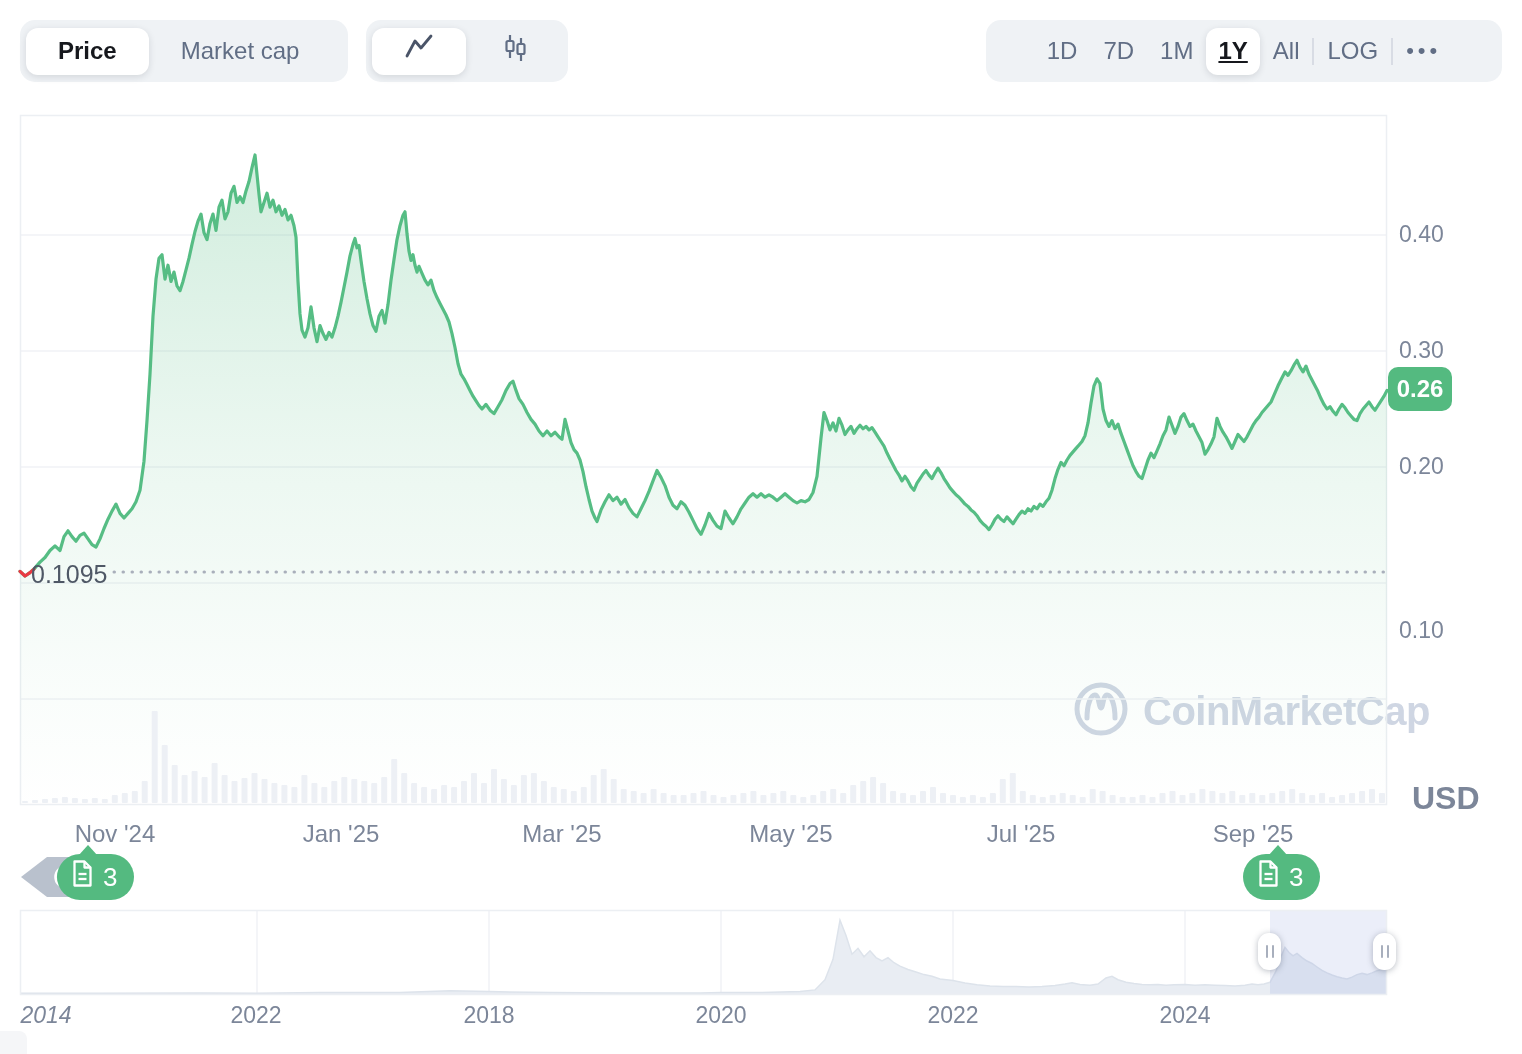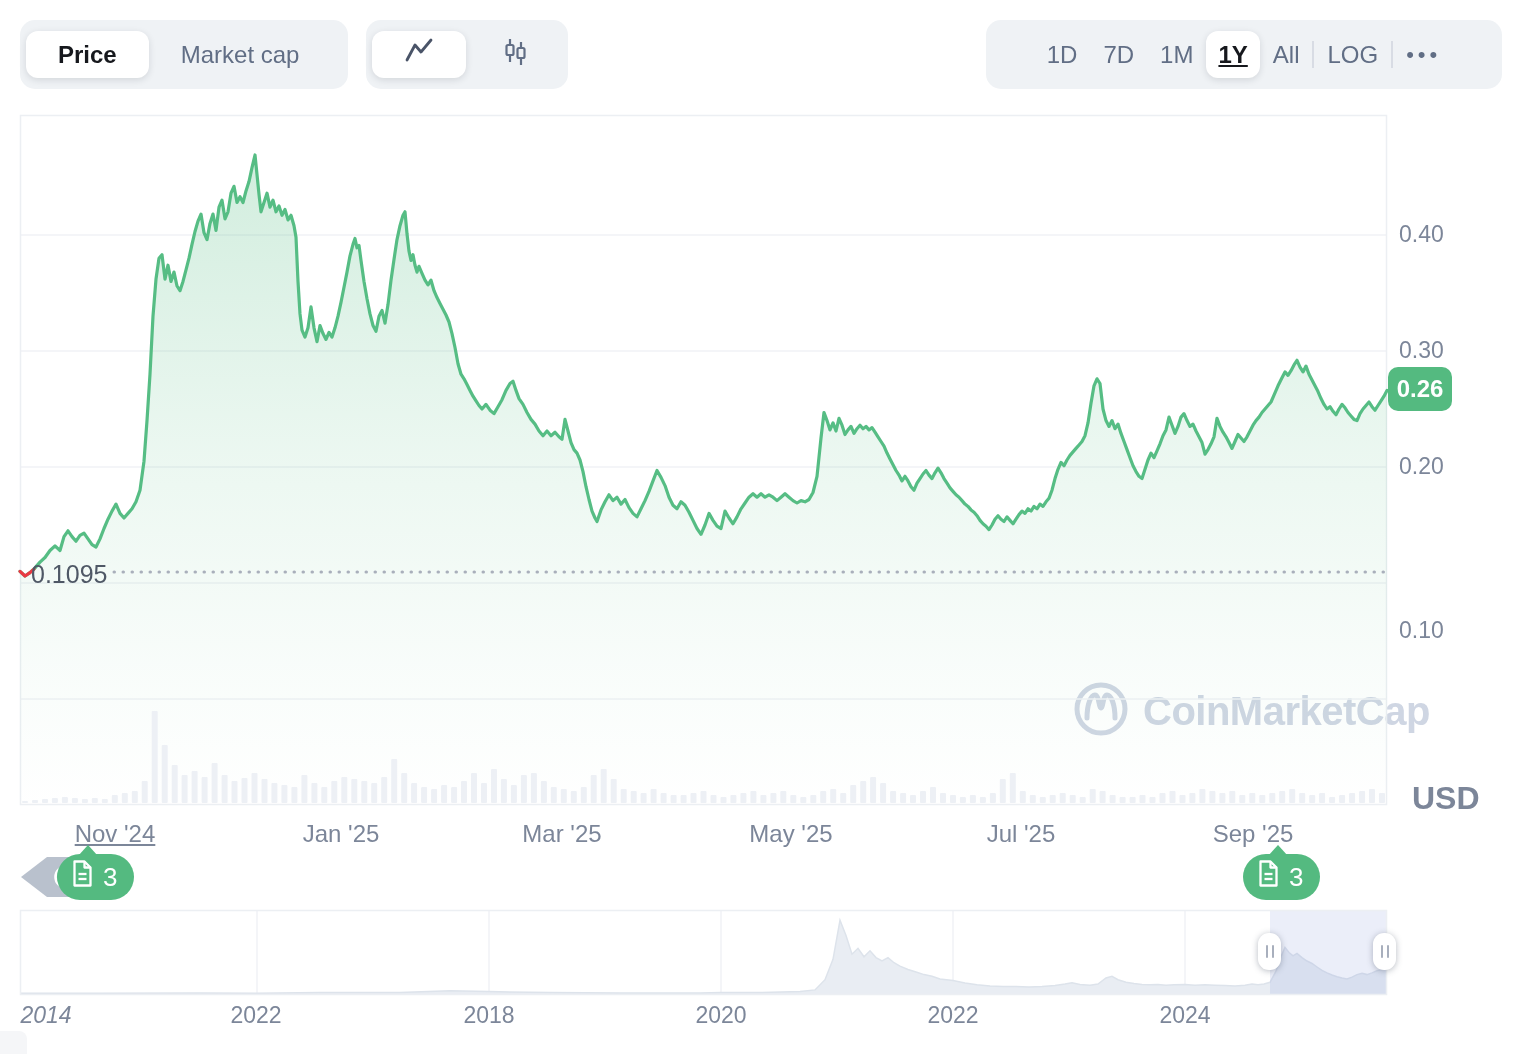"Price" .seg { height: 69px -> 62px }
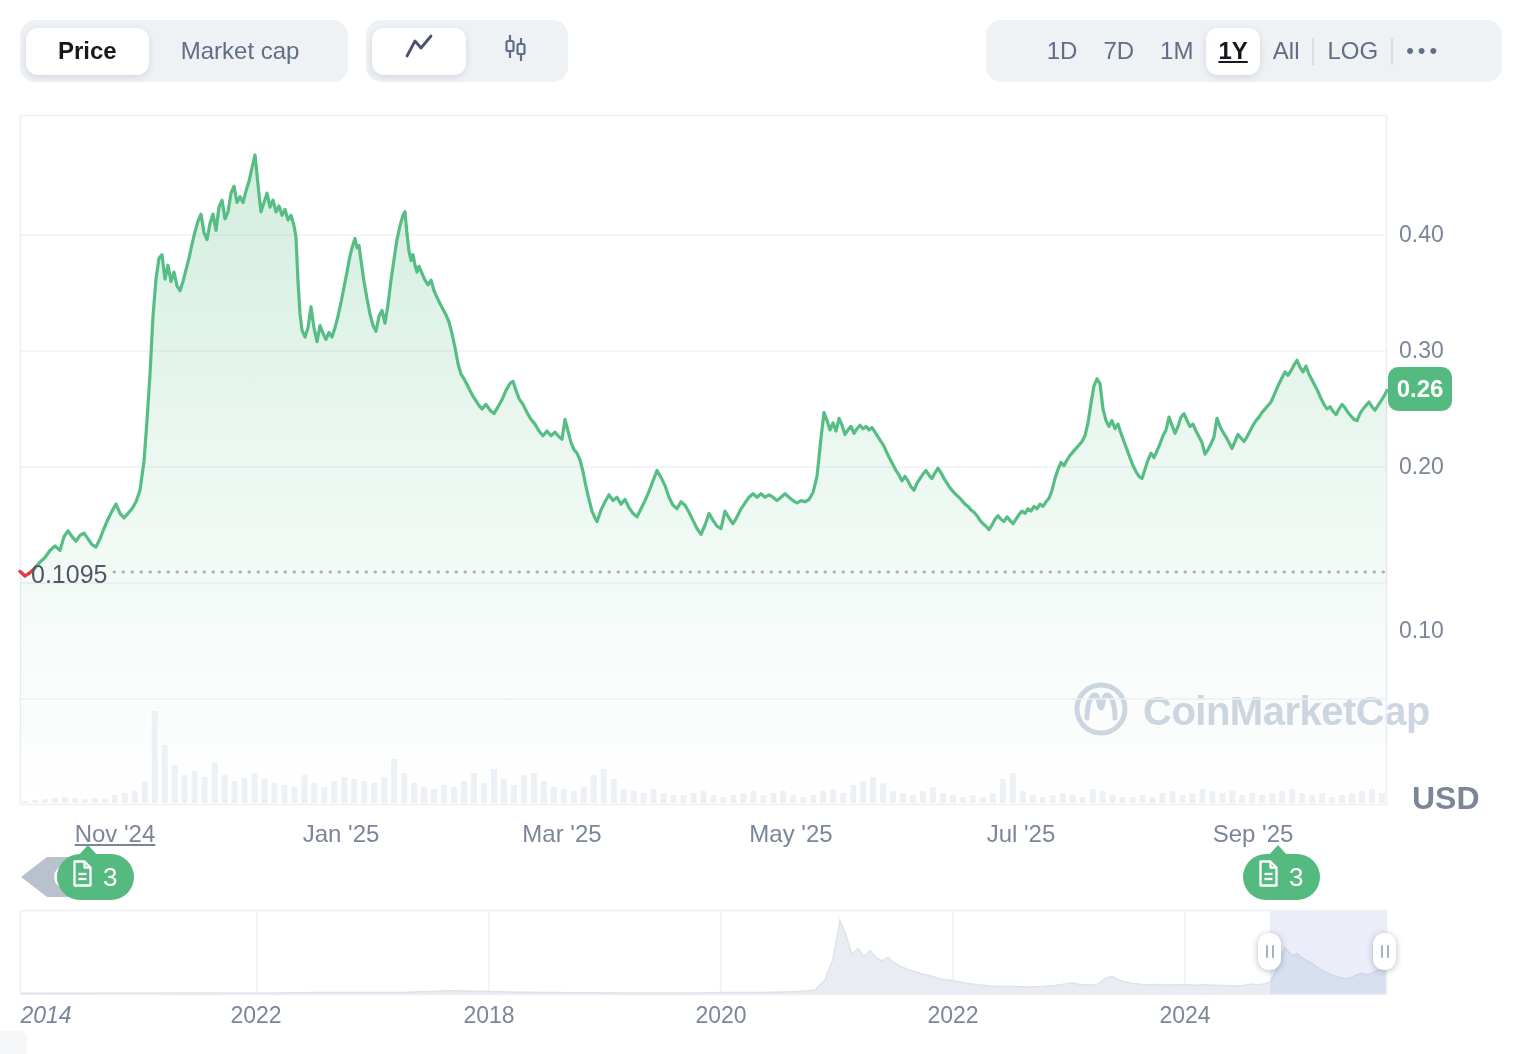"Nov '24" .xl0 { text-decoration: underline -> none }
